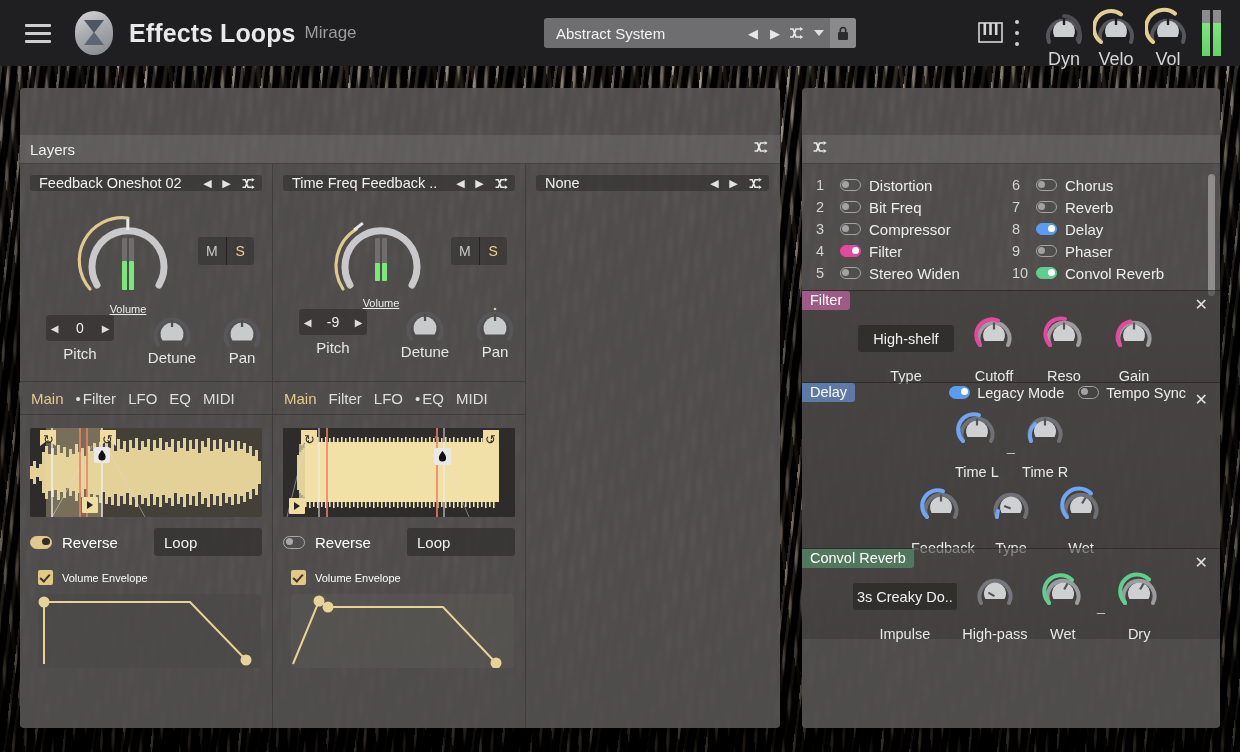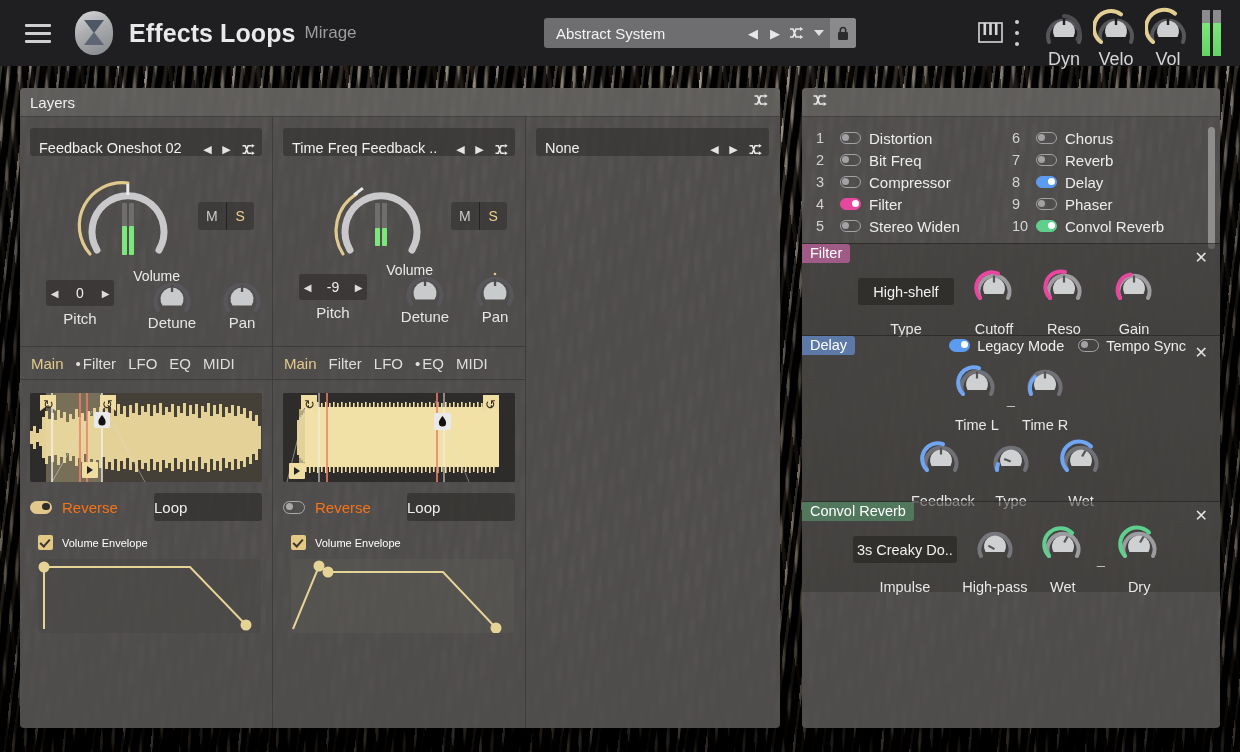"Layers" .panel-head { margin-top: none -> 47px }
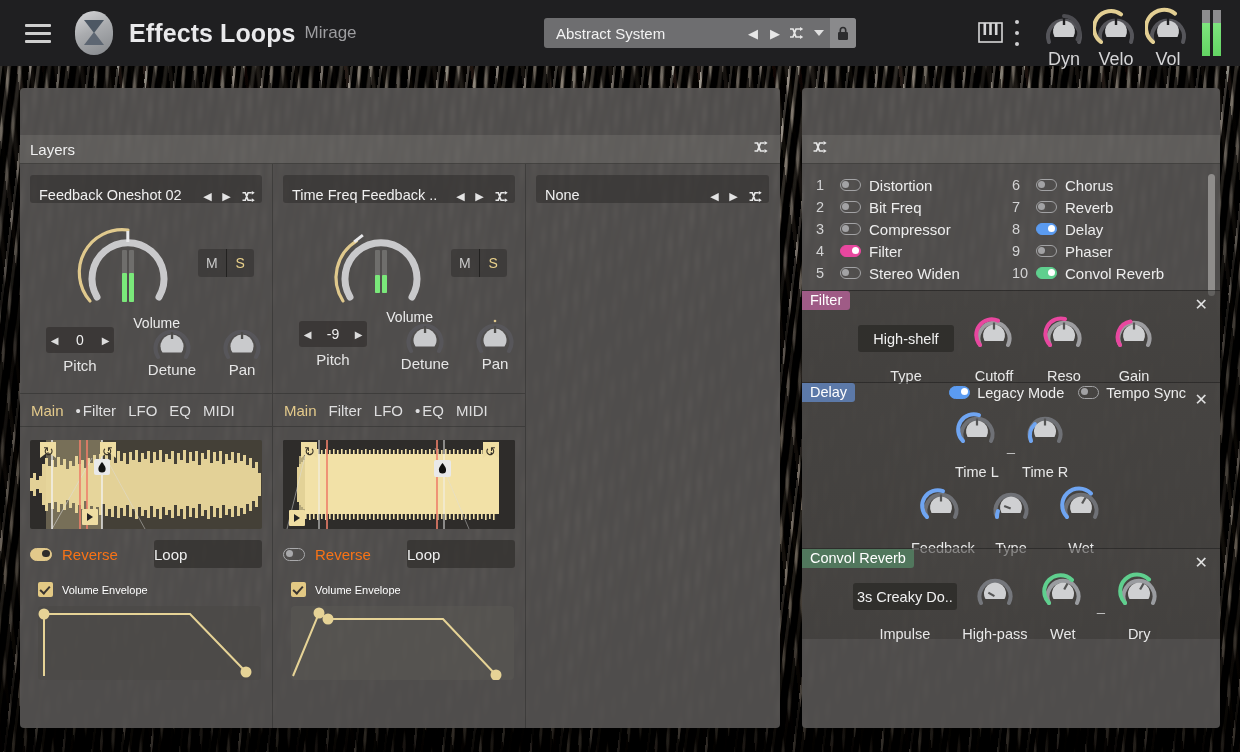"Feedback Oneshot 02" .samp-sel { align-items: flex-end -> center; height: 28px -> 16px }
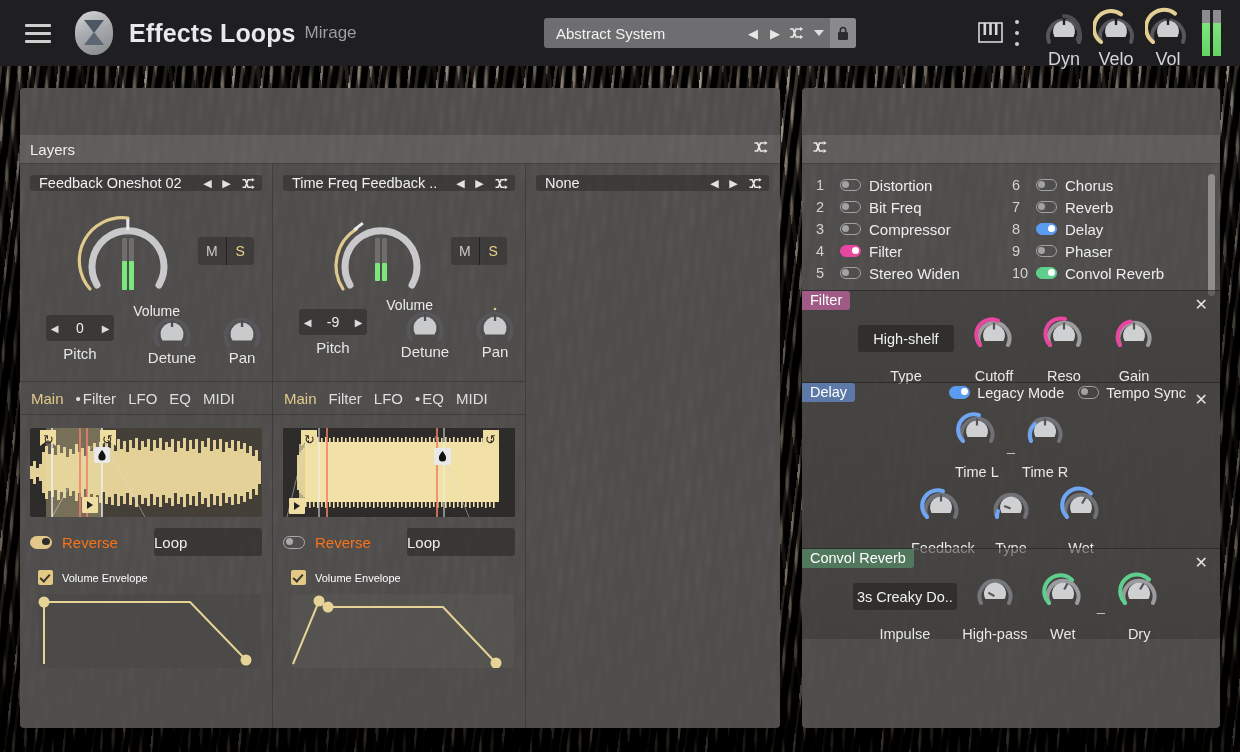"Volume" .bigknob .cap { font-size: 14px -> 11px; text-align: right -> center; text-decoration: none -> underline }
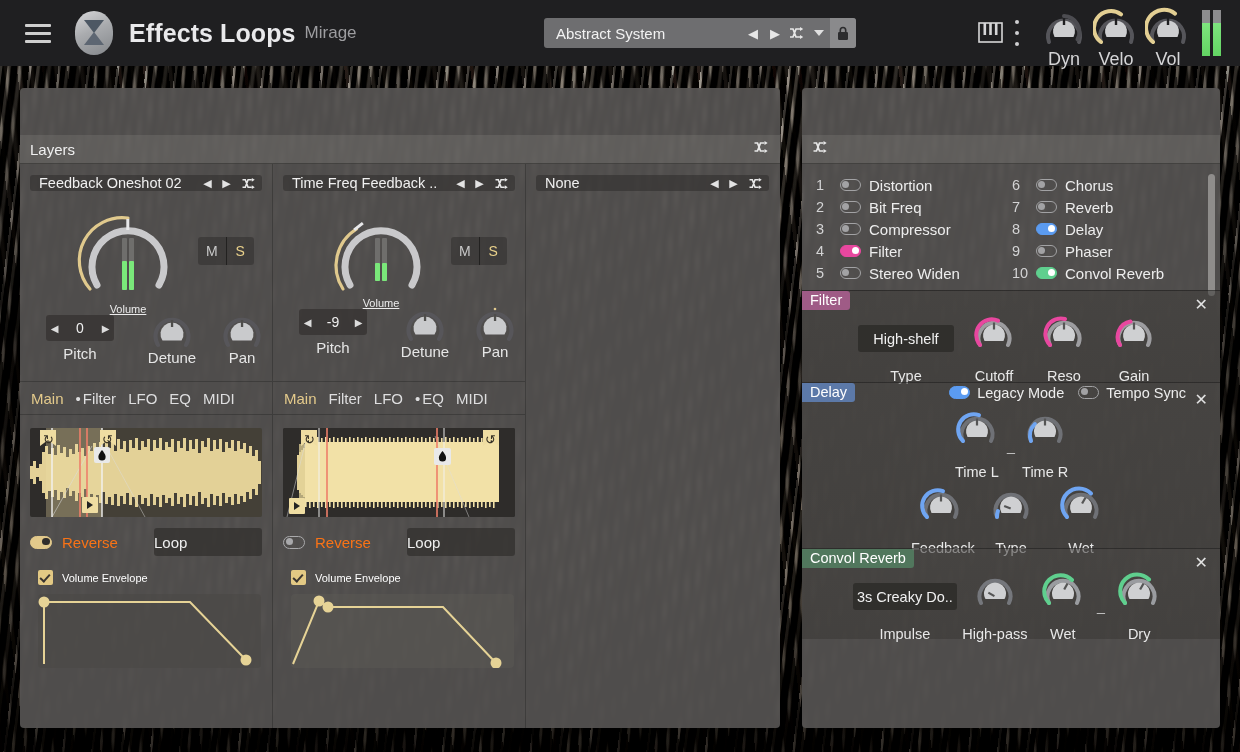"Reverse" .rev-row .rl { color: #f97316 -> #ffffff }
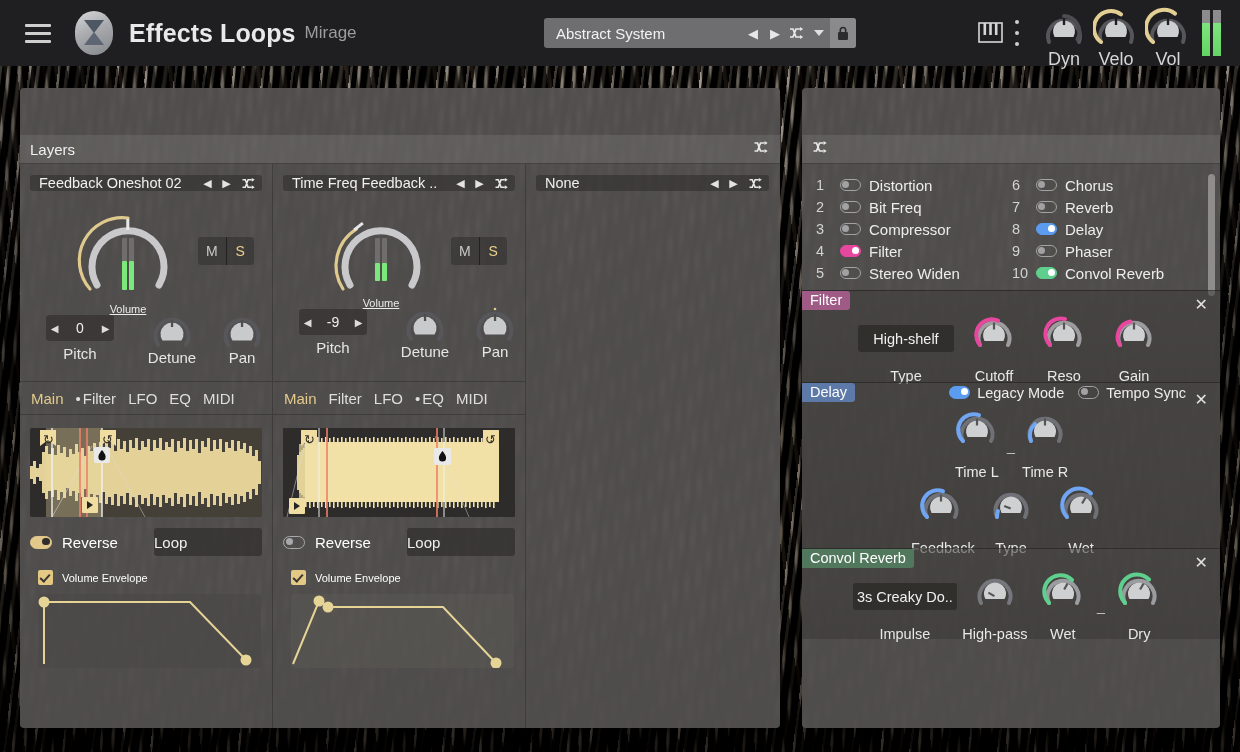"Loop" .loopbtn { padding-left: 0 -> 10px }
